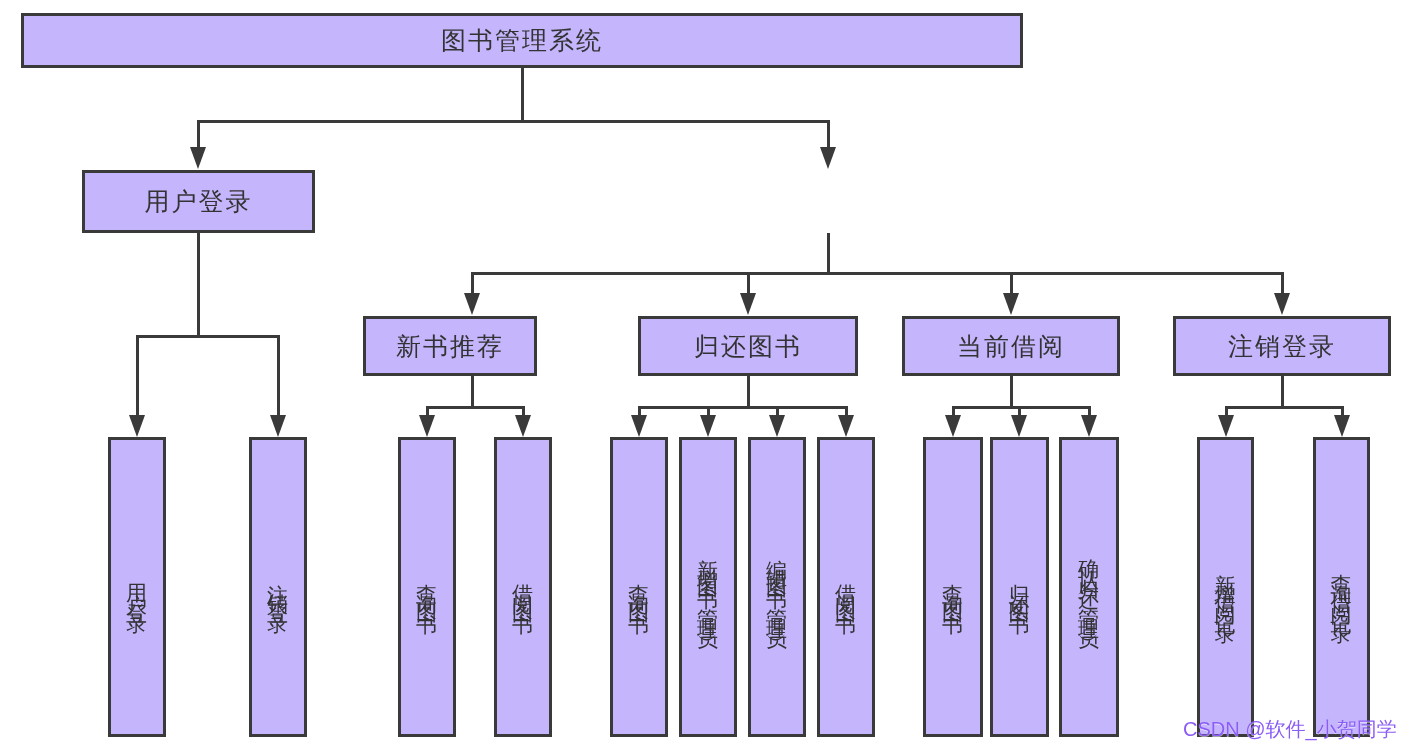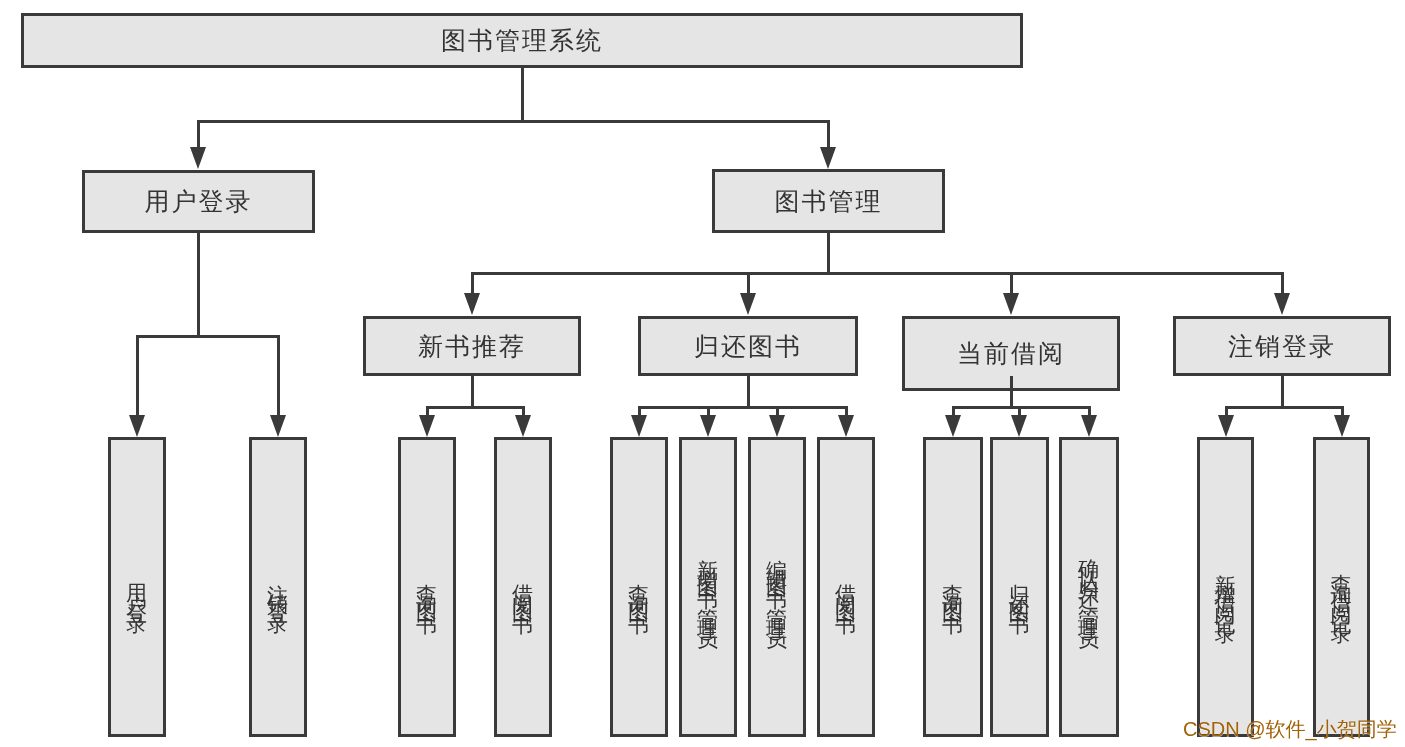"图书管理系统" .box { background: #e5e5e5 -> #c4b5fd }
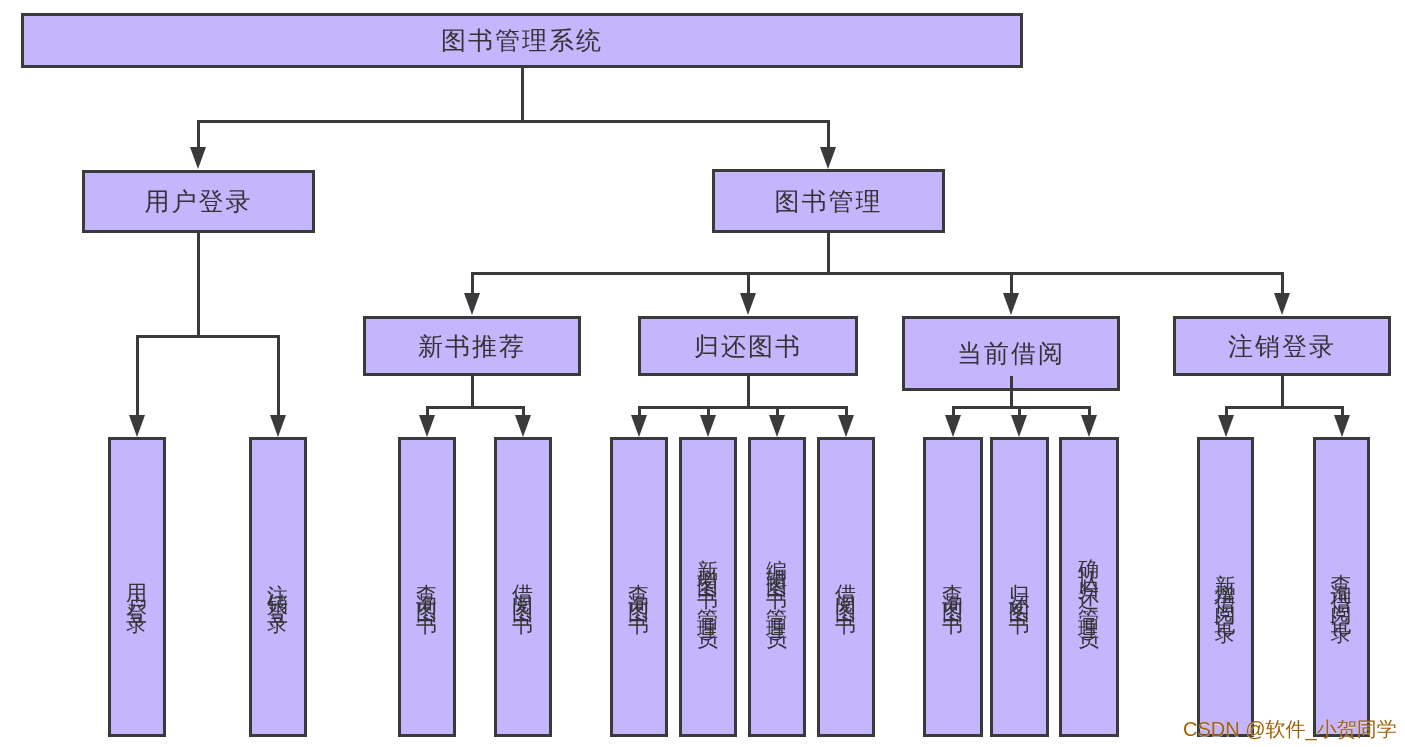"图书管理" div.box { html: <div>图书管理</div> -> none }
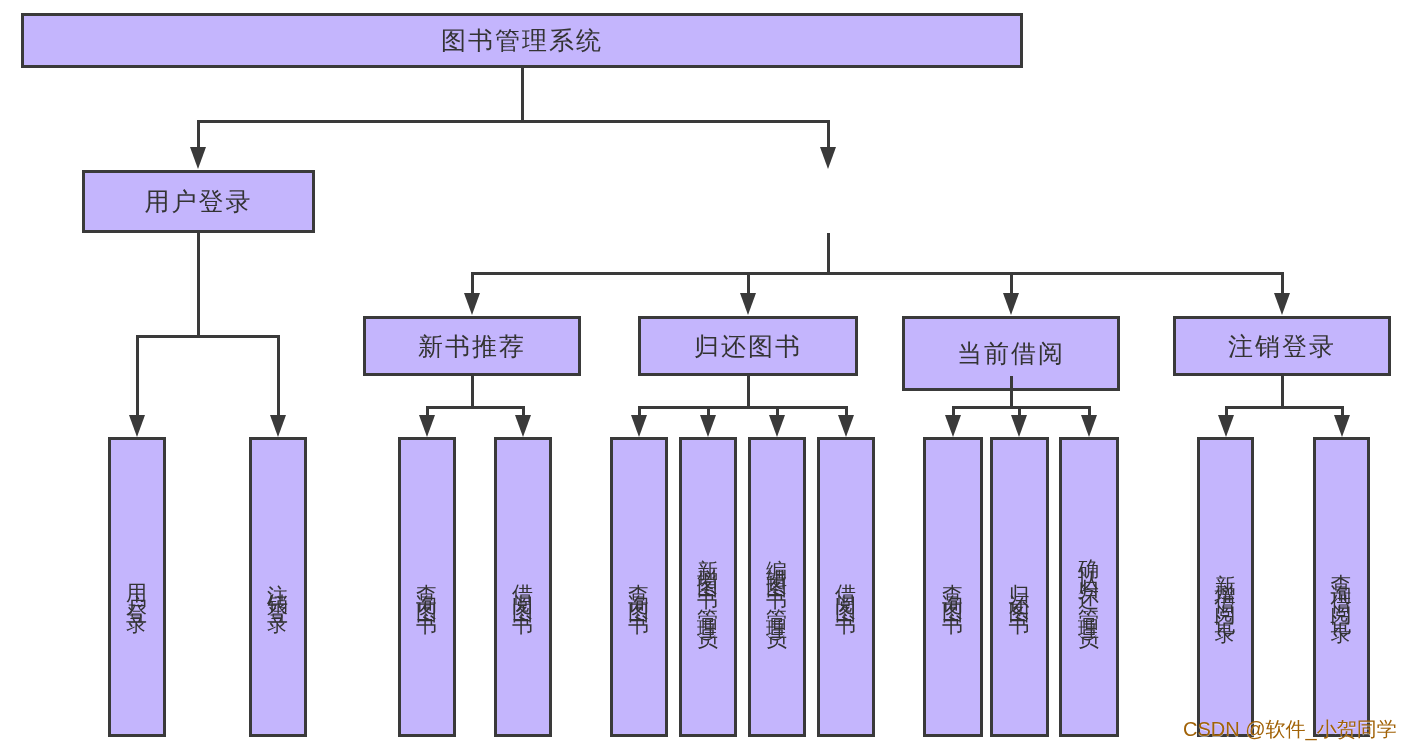"新书推荐" div.box { width: 218px -> 174px }
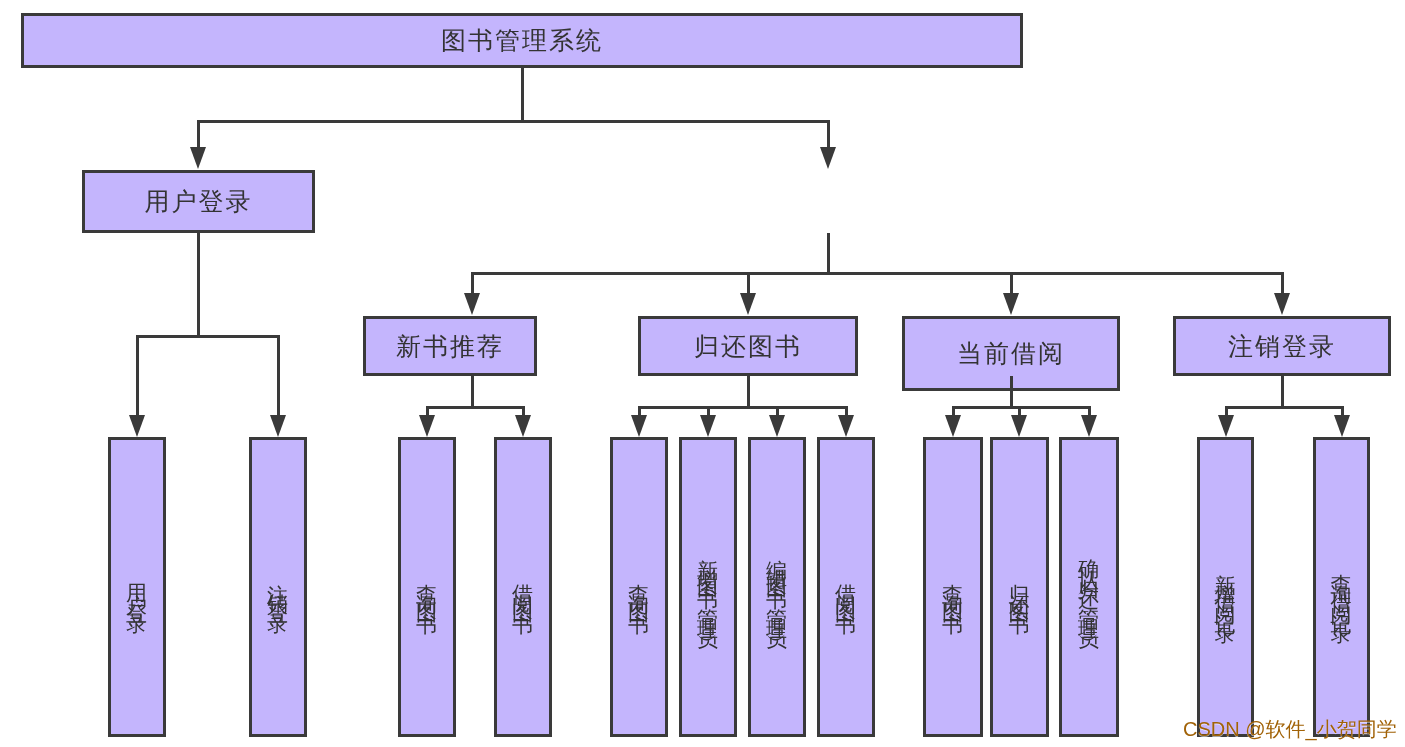"当前借阅" div.box { height: 75px -> 60px }
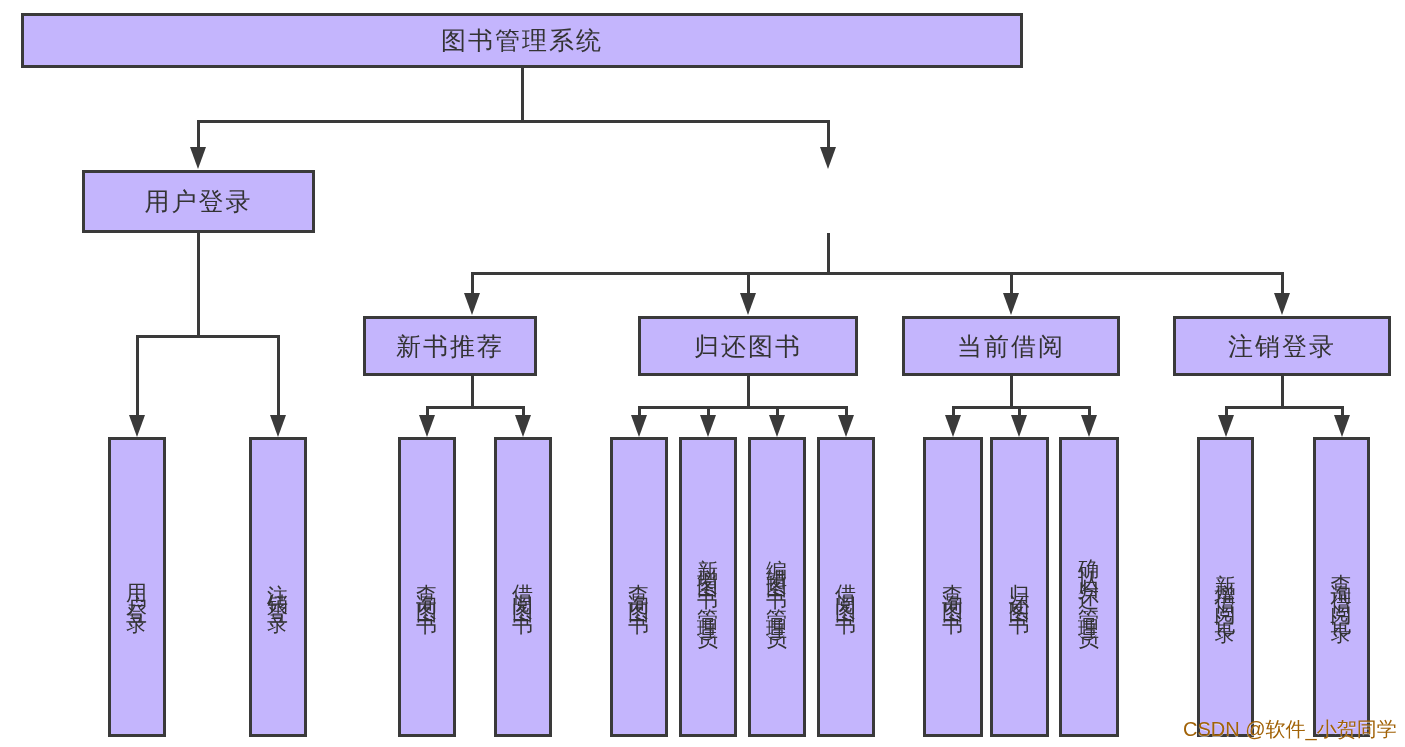"CSDN @软件_小贺同学" .watermark { color: #a16207 -> #8b5cf6 }
